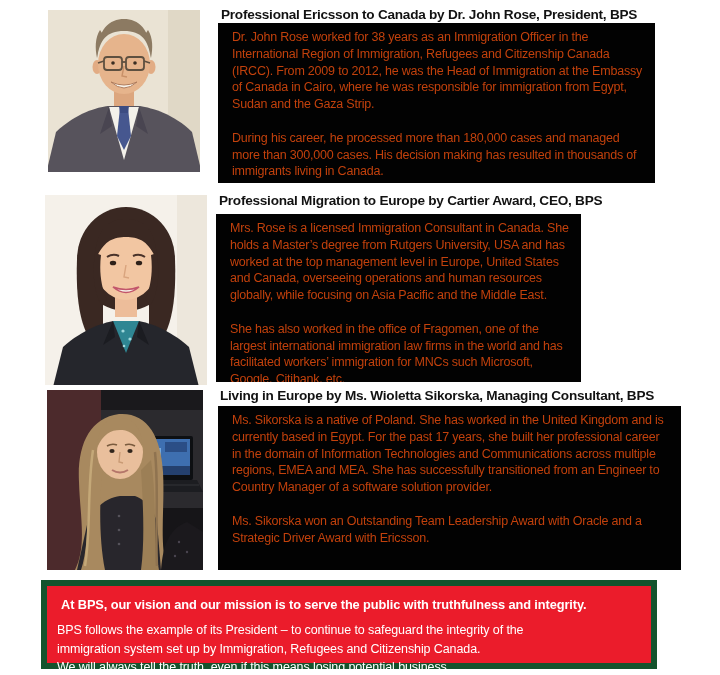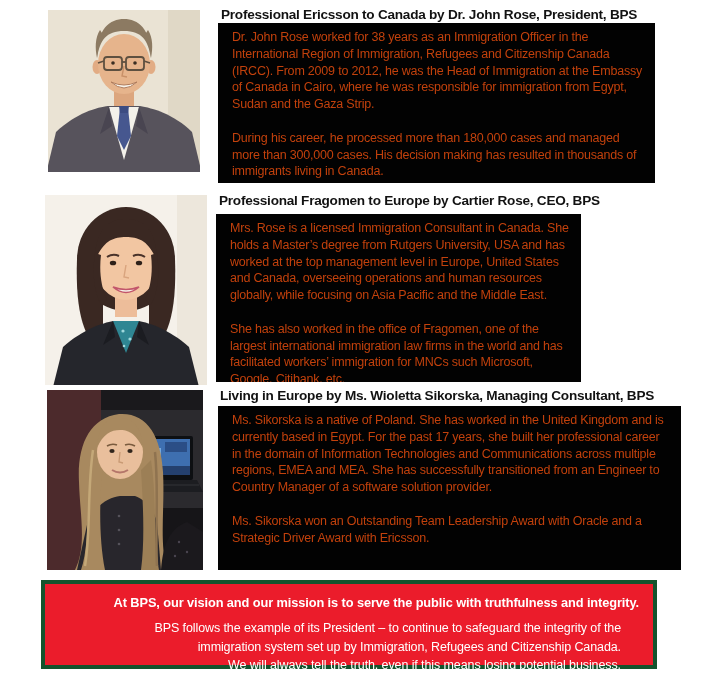"Professional Fragomen to Europe by" div.sec-title { text: Fragomen to Europe by Cartier Rose -> Migration to Europe by Cartier Award }
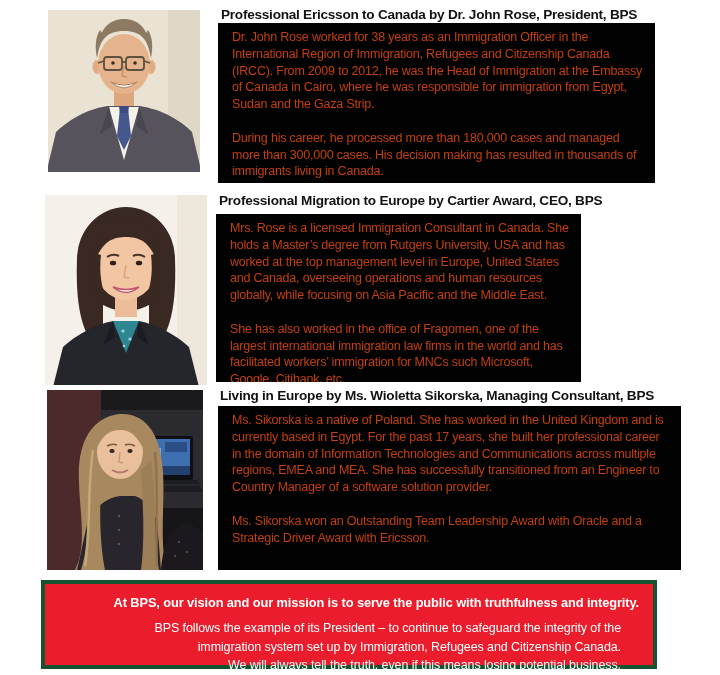"At BPS, our vision and" .footer { border: 4px solid #14532d -> 6px solid #14532d; text-align: right -> left }
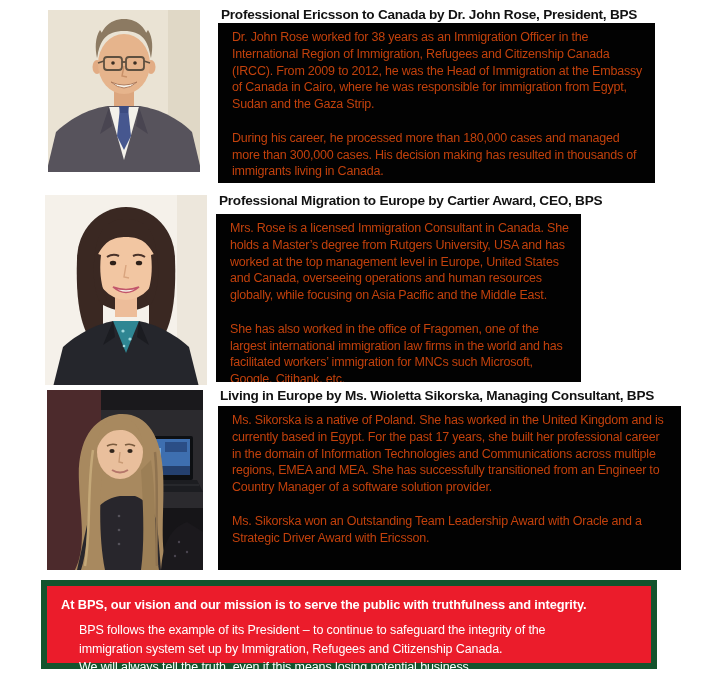"BPS follows the example of" .footer-body { padding: 0 32px -> 0 10px }
